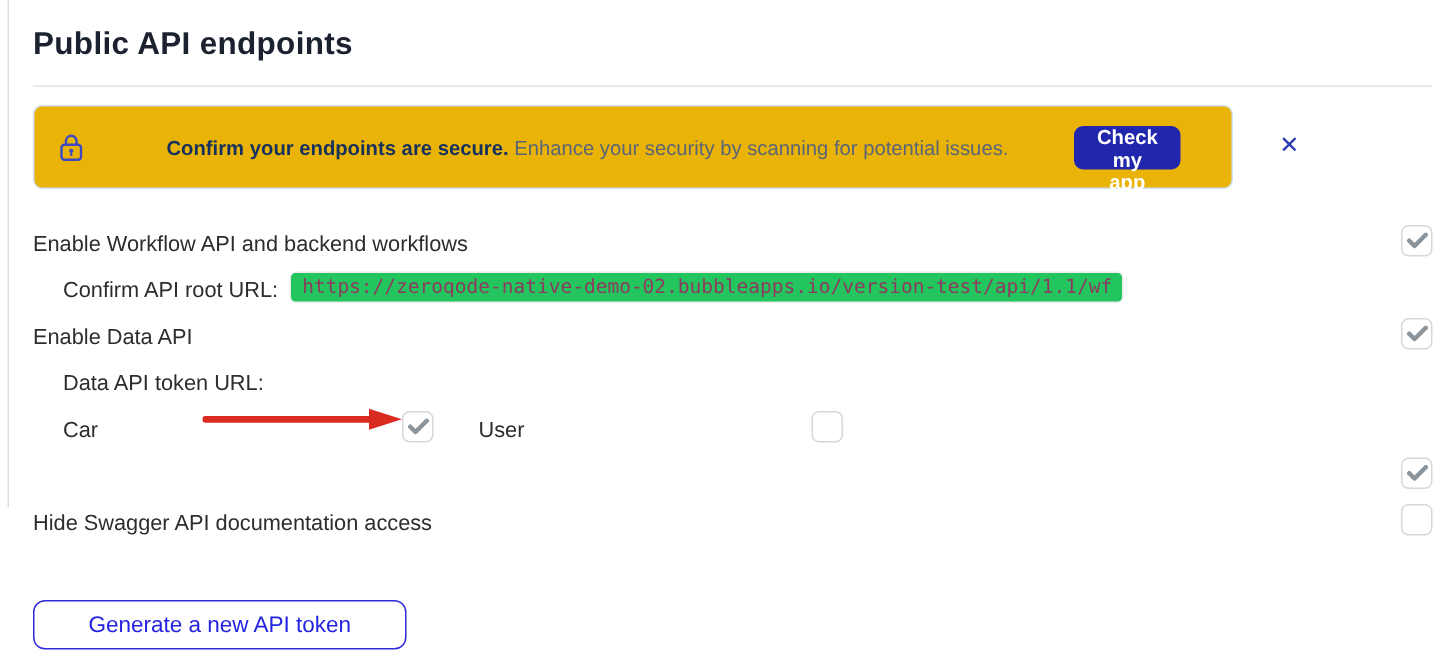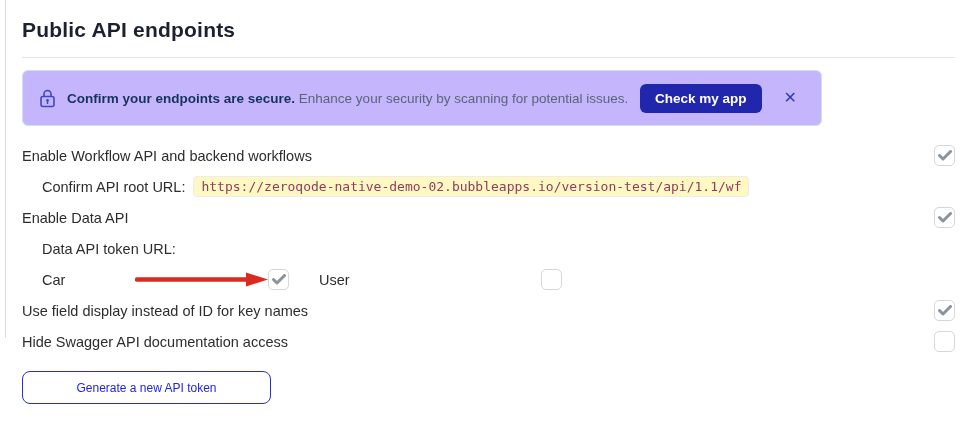"Confirm your endpoints are secure." .banner { background: #c4b5fd -> #eab308; gap: none -> 44px }
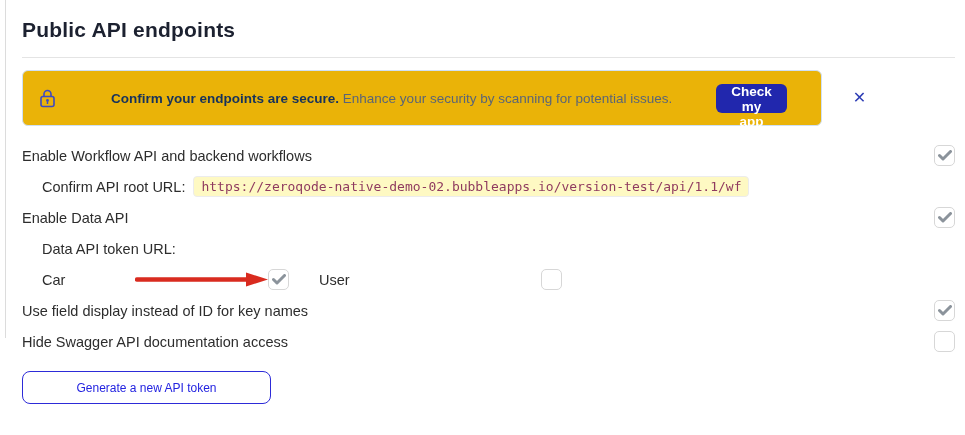"Enable Workflow API and backend" .row { align-items: center -> flex-end }
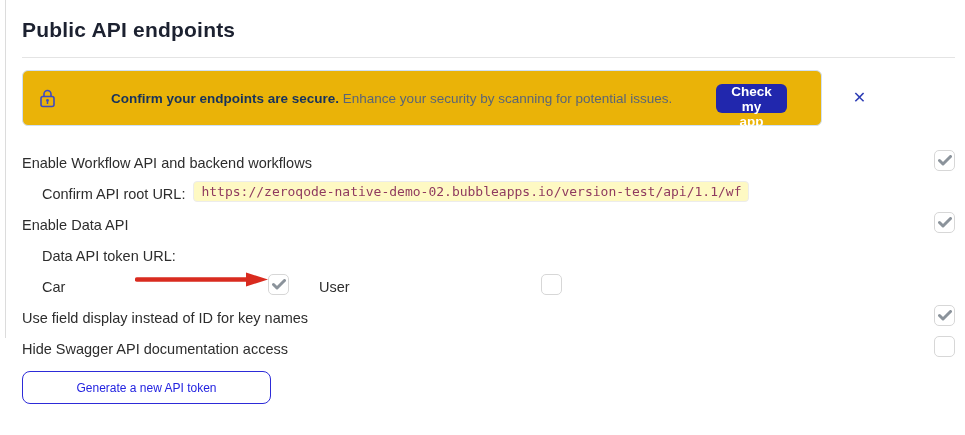"https://zeroqode-native-demo-02.bubbleap" .code-chip { background: #fef9c3 -> #22c55e }
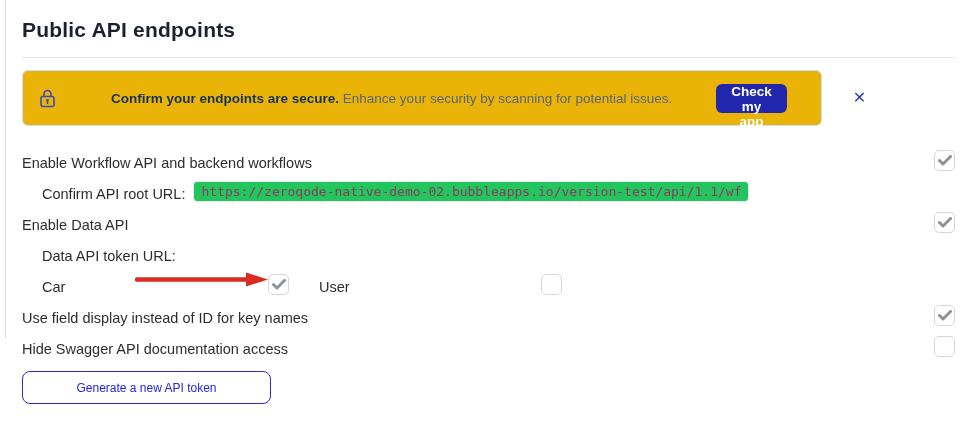"Use field display instead of" span { html: <span>Use field display instead of ID for key names</span> -> none }
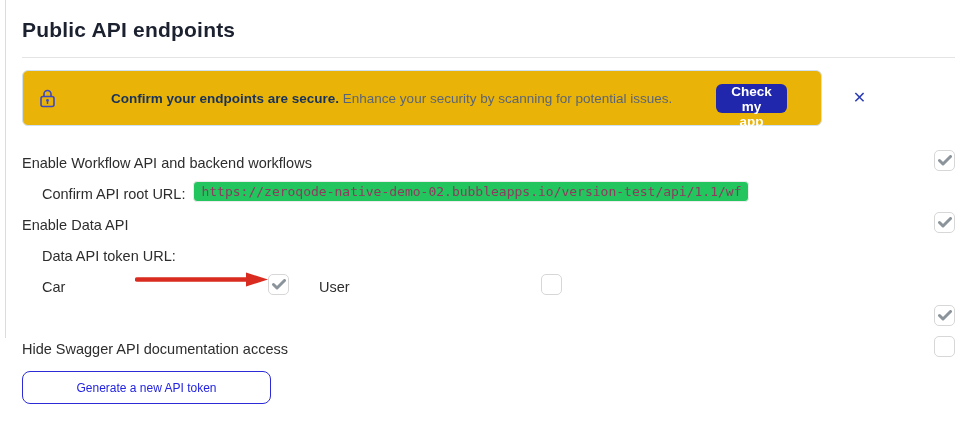"Generate a new API token" .token-btn { font-size: 12px -> 15px; margin-top: 14px -> 43px }
